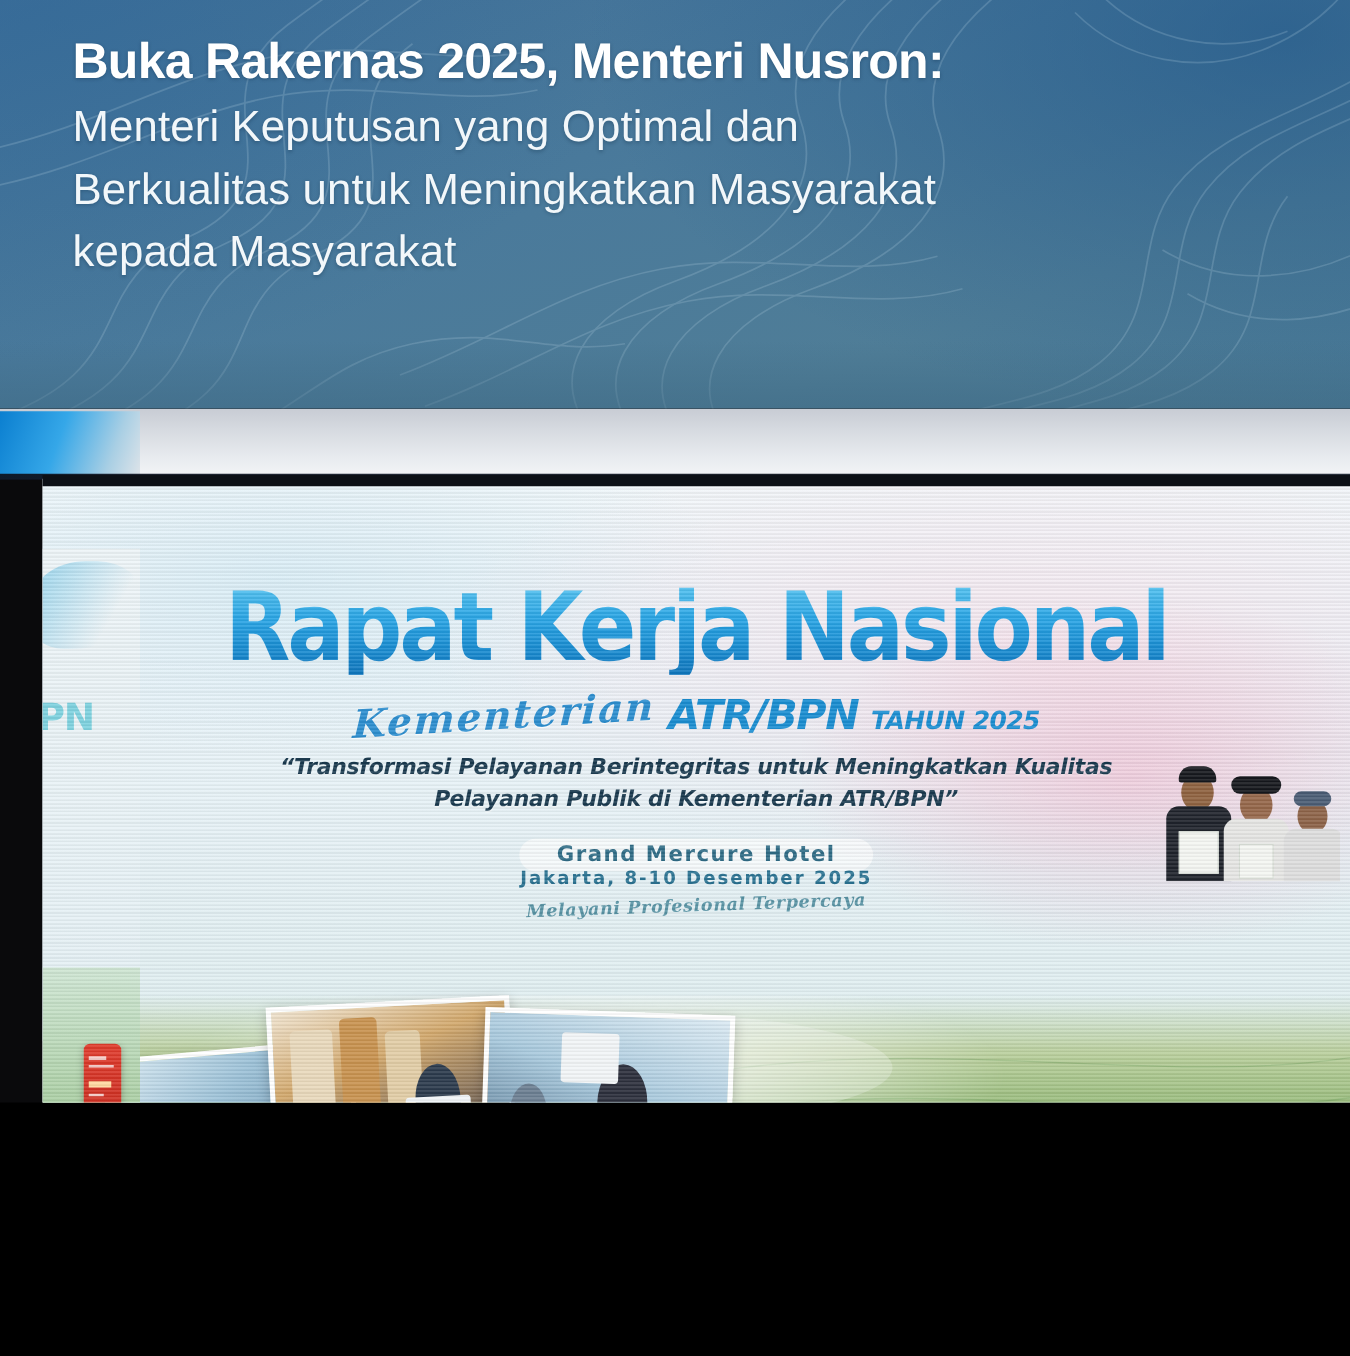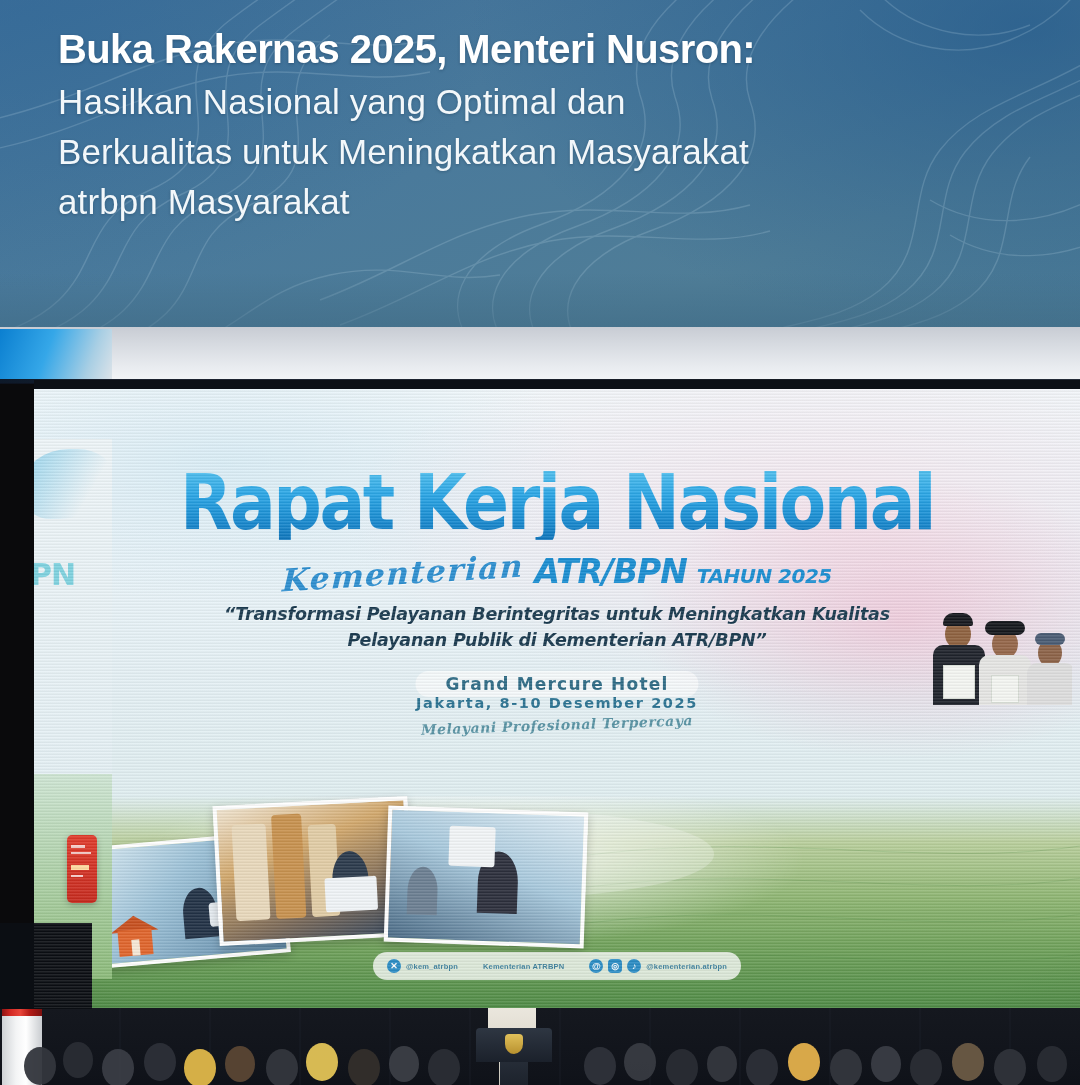"Buka Rakernas 2025, Menteri Nusron:" #page { height: 1085px -> 882px }
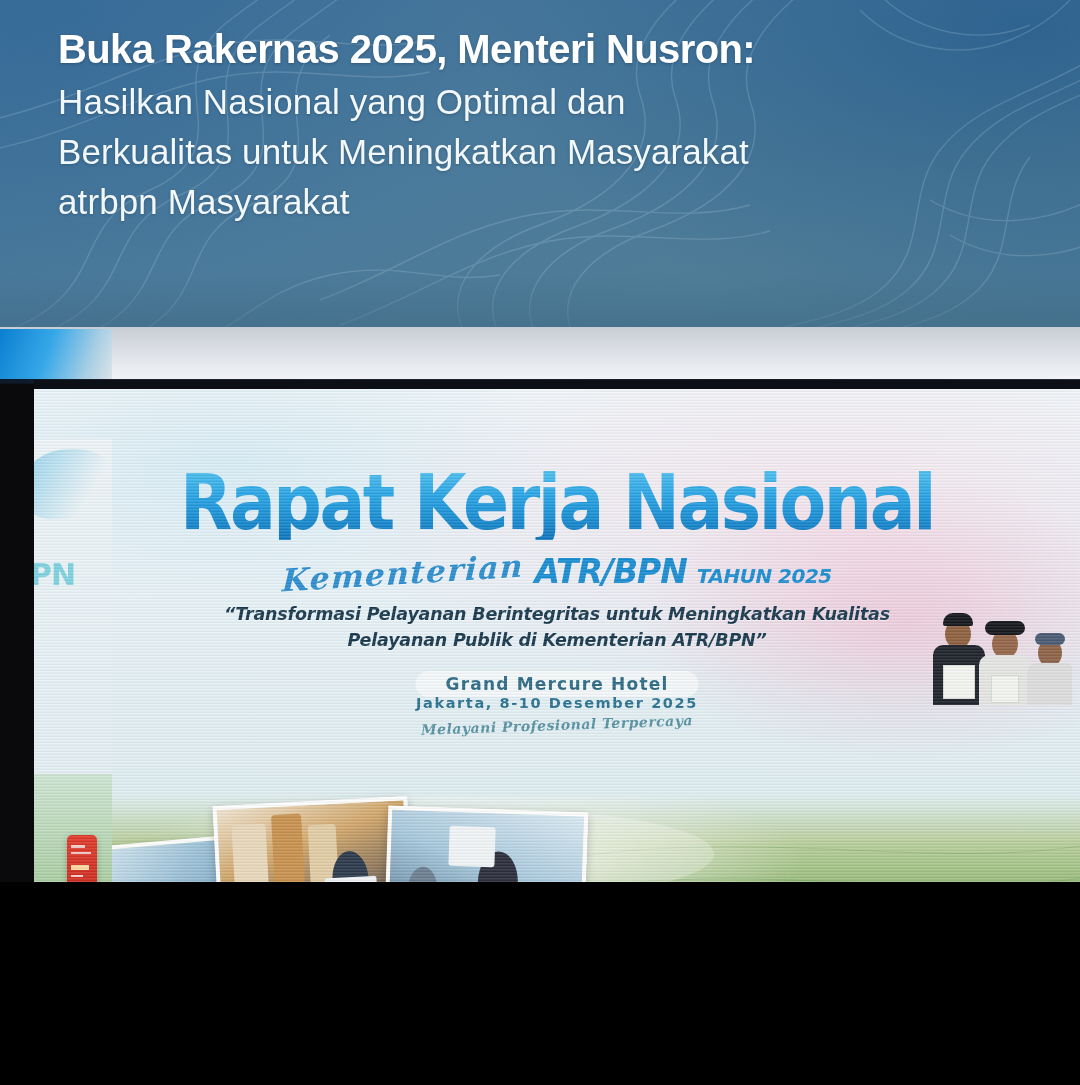"Hasilkan Nasional yang Optimal dan" div { text: Hasilkan Nasional -> Menteri Keputusan }
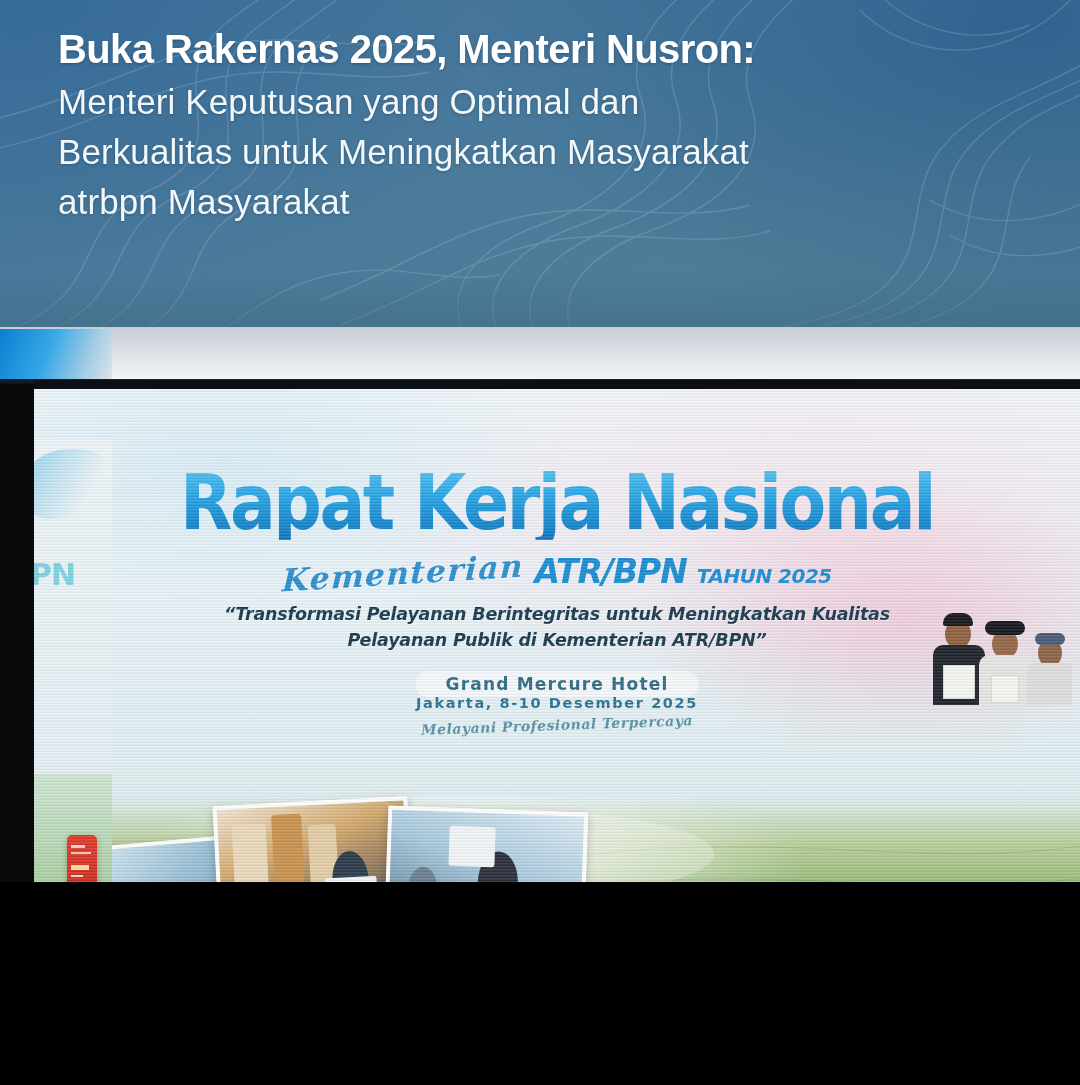"atrbpn Masyarakat" div { text: atrbpn -> kepada }
